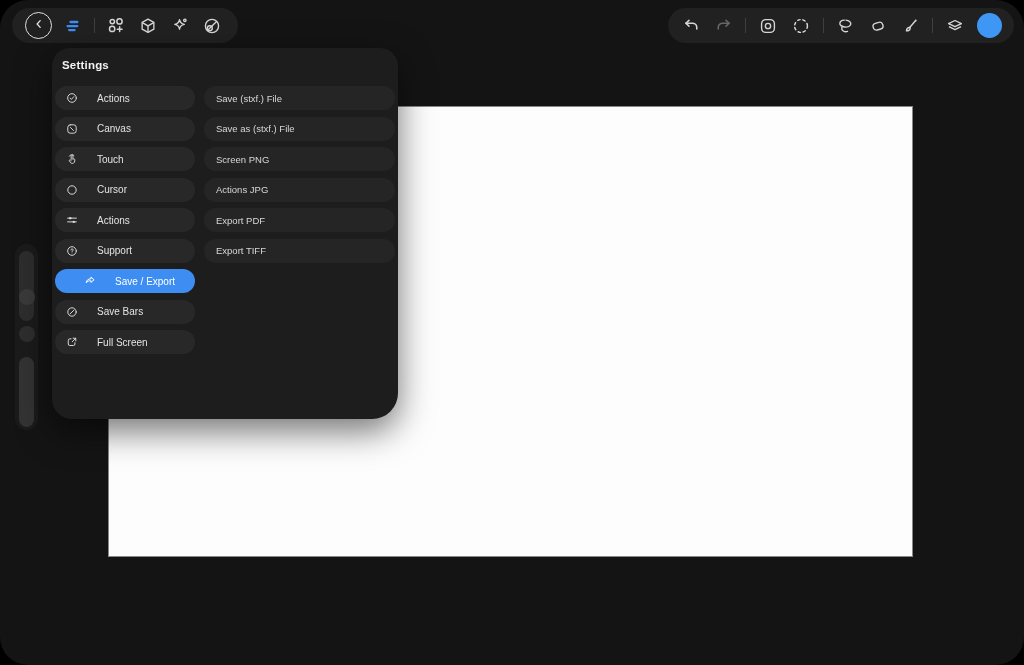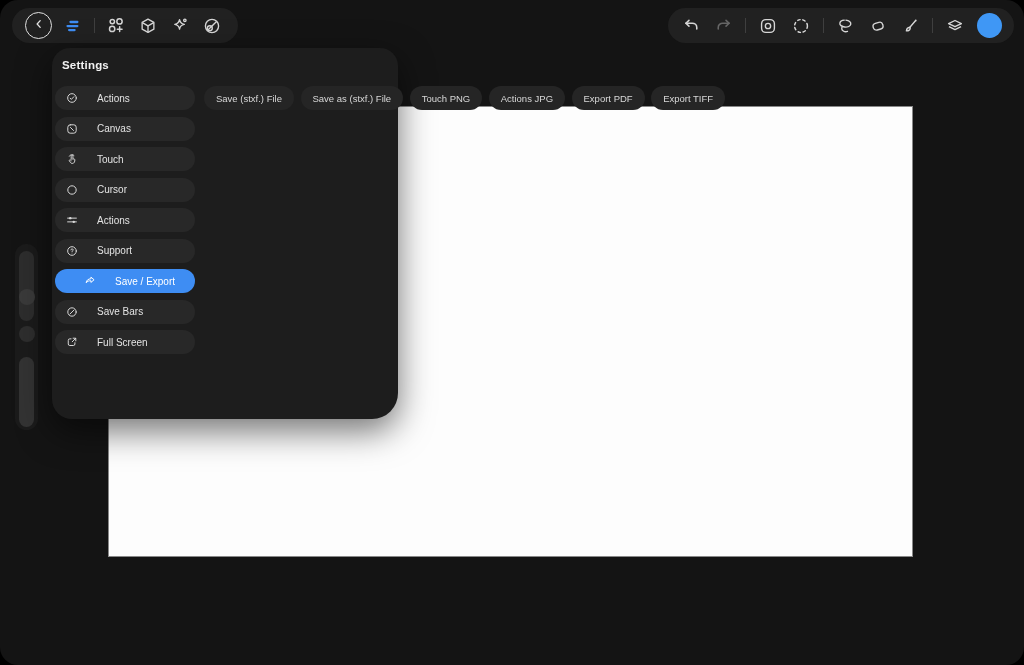"Settings" .app { border-radius: 18px -> 28px }
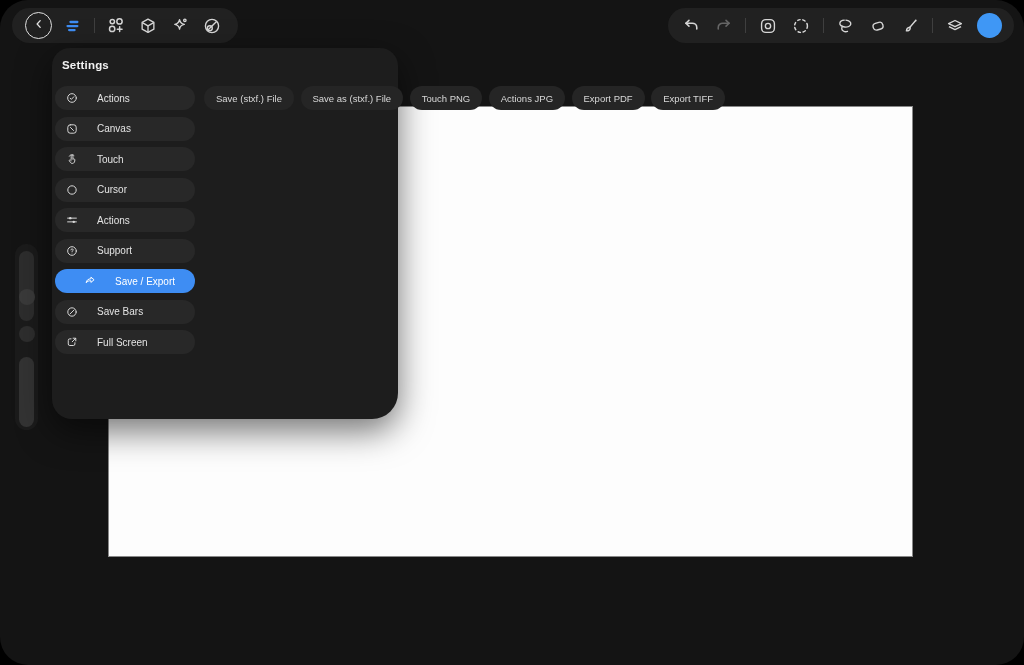"Save (stxf.) File" .sub-col { flex-direction: row -> column }
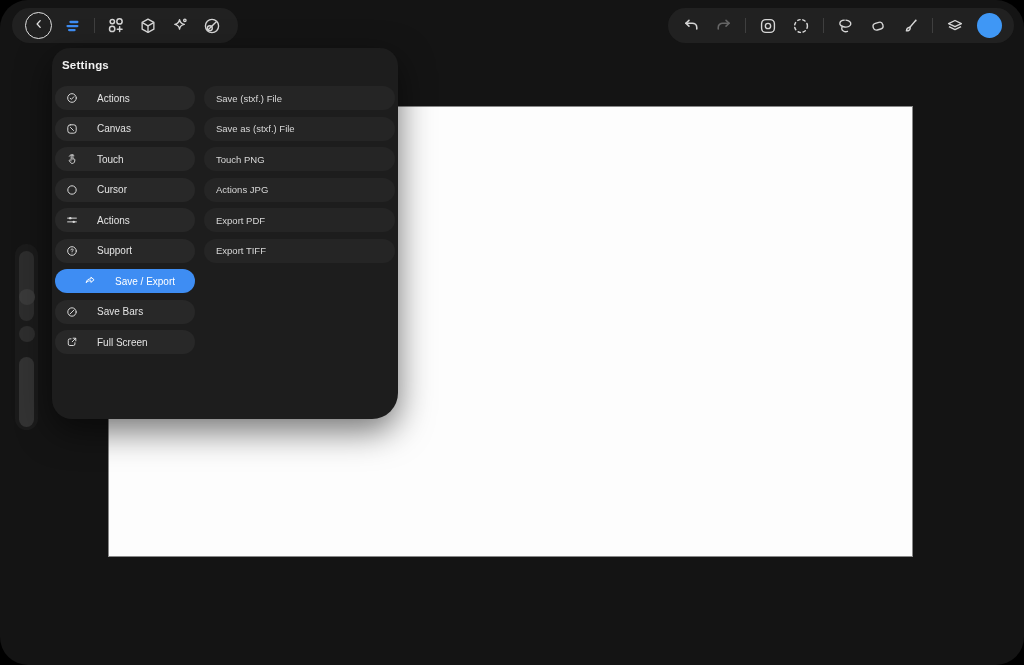"Touch PNG" span.slabel { text: Touch -> Screen }
